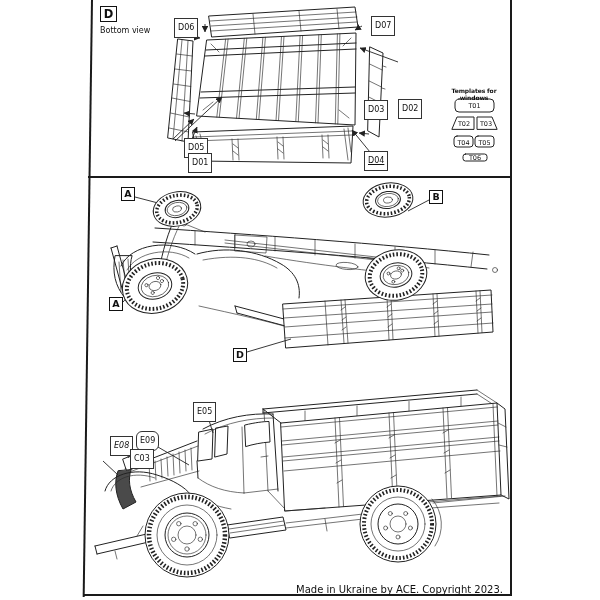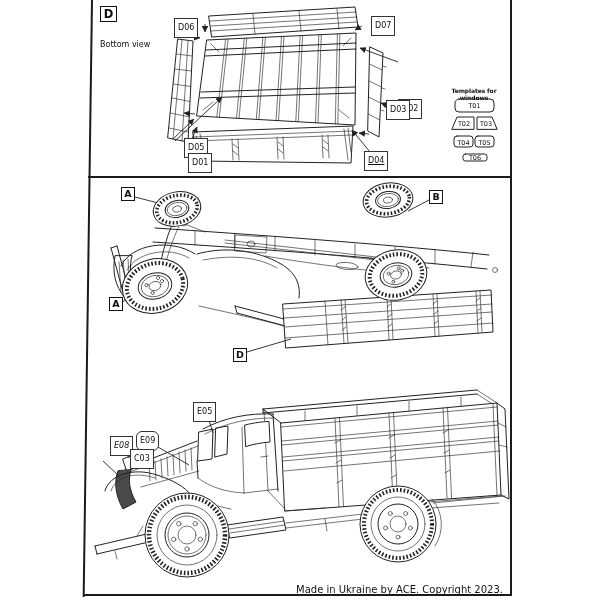"Bottom view" div.caption { margin-top: 14px -> none }
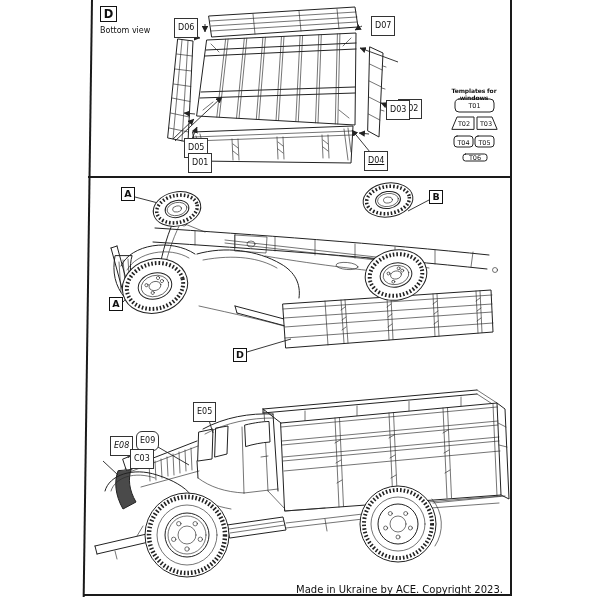"D03" div.plabel { left: 386px -> 364px }
